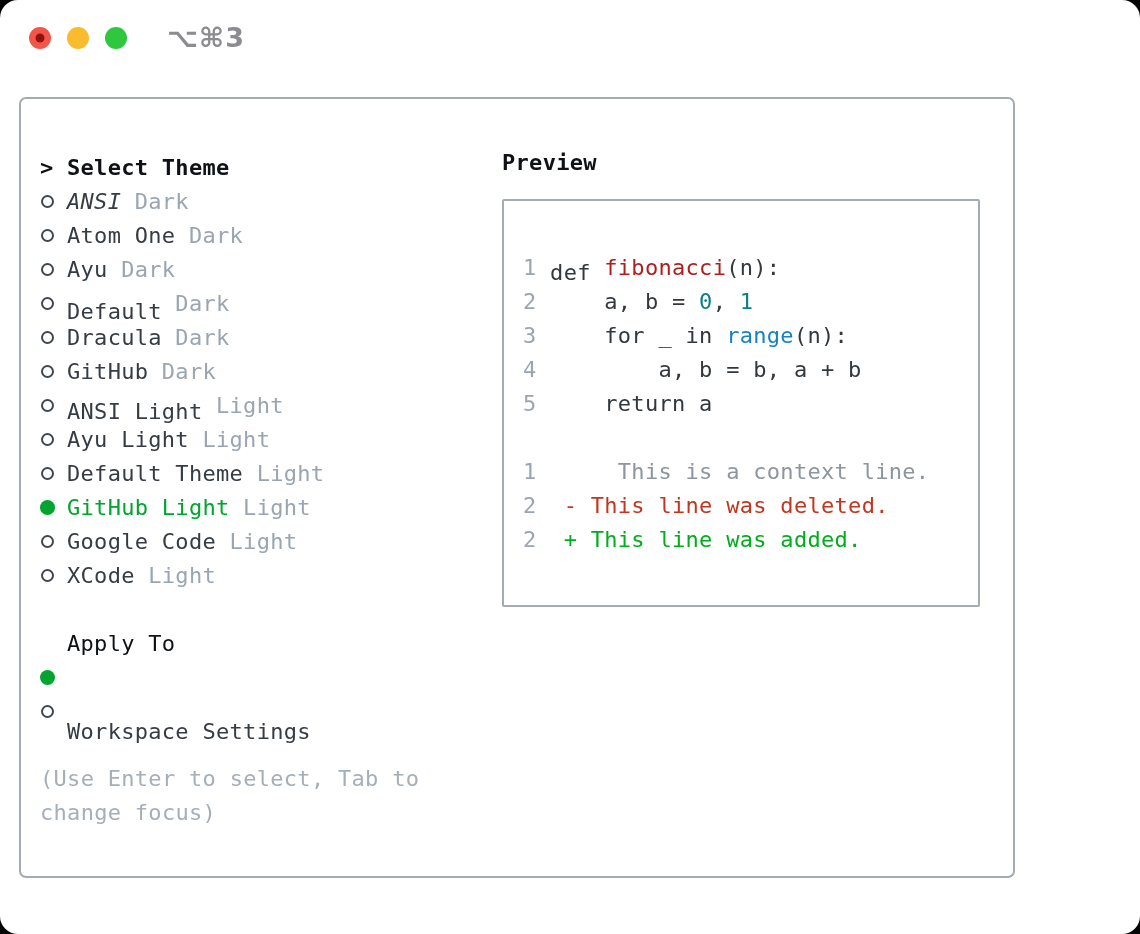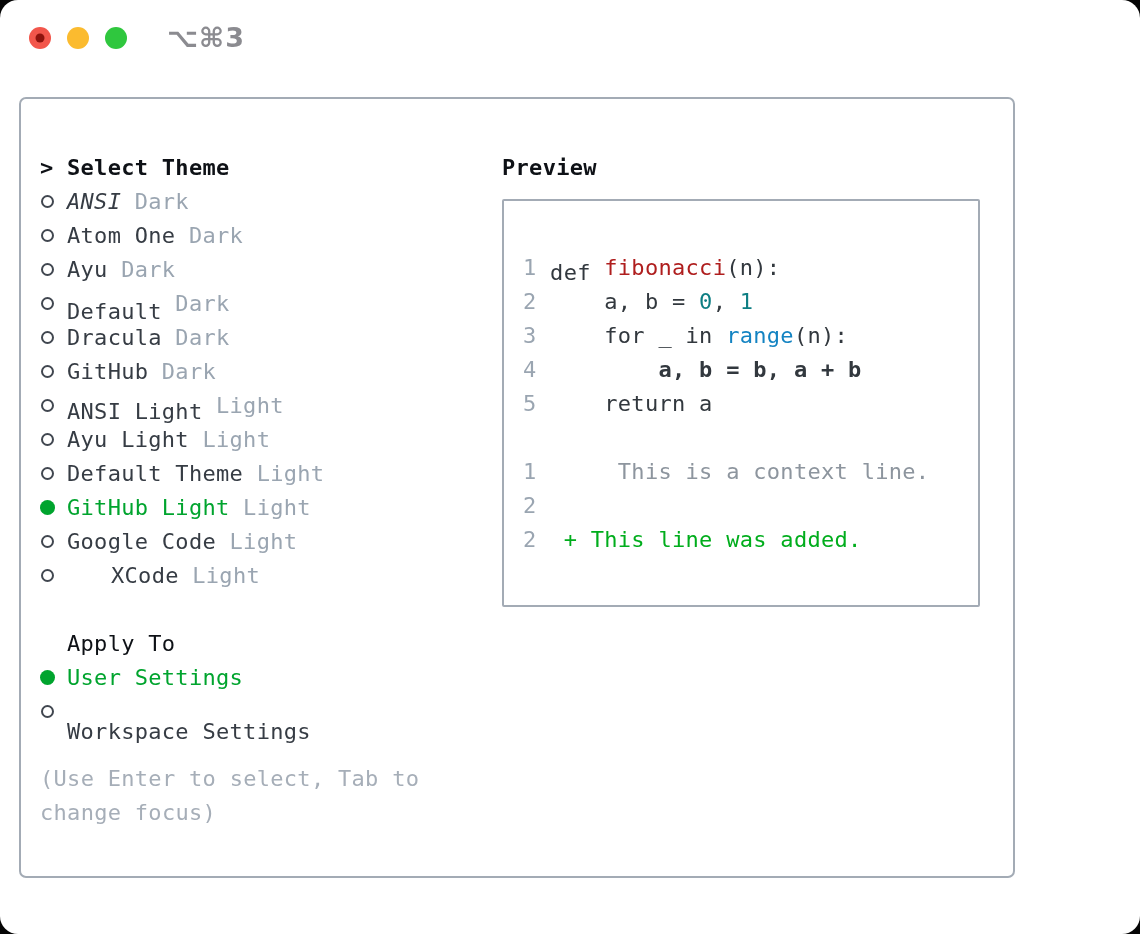"Preview" .preview-title-row { align-items: center -> flex-start }
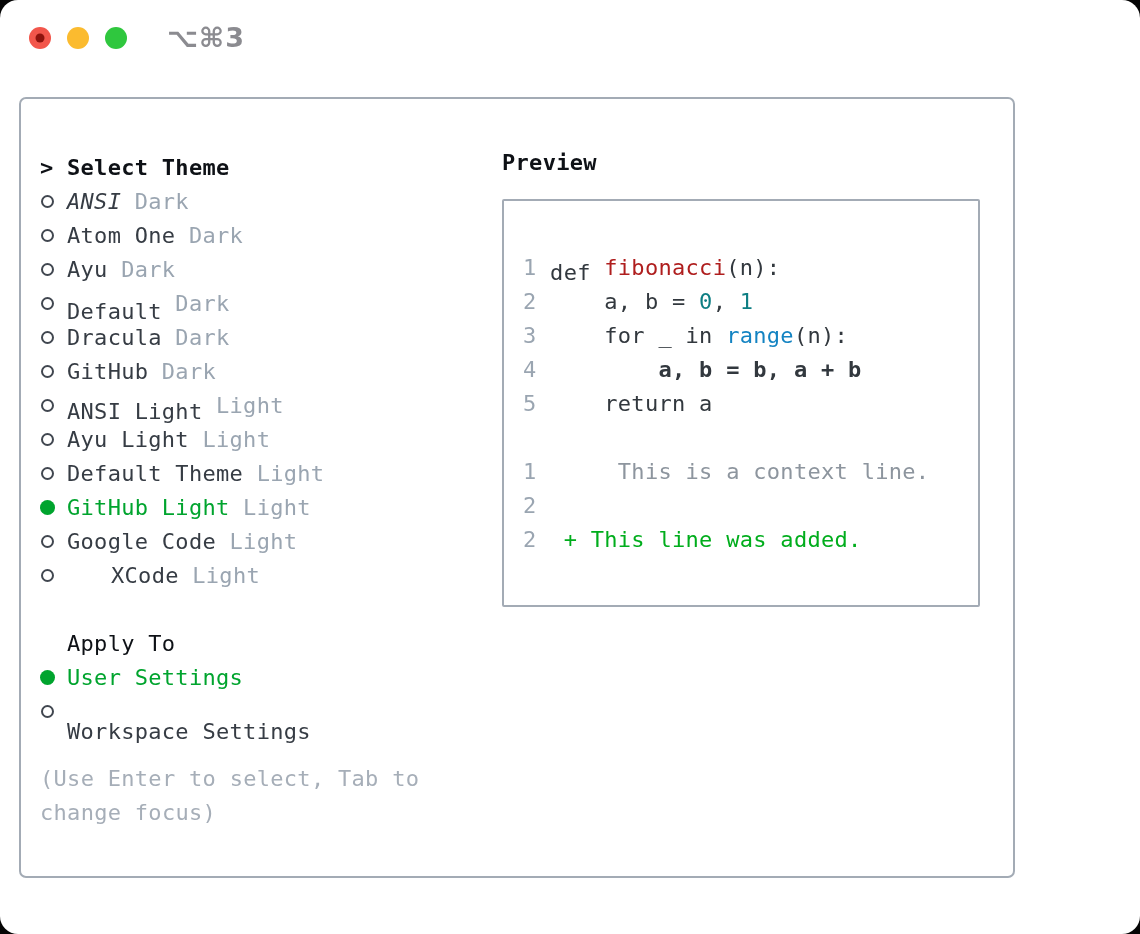"a, b = b, a" span { font-weight: bold -> none }
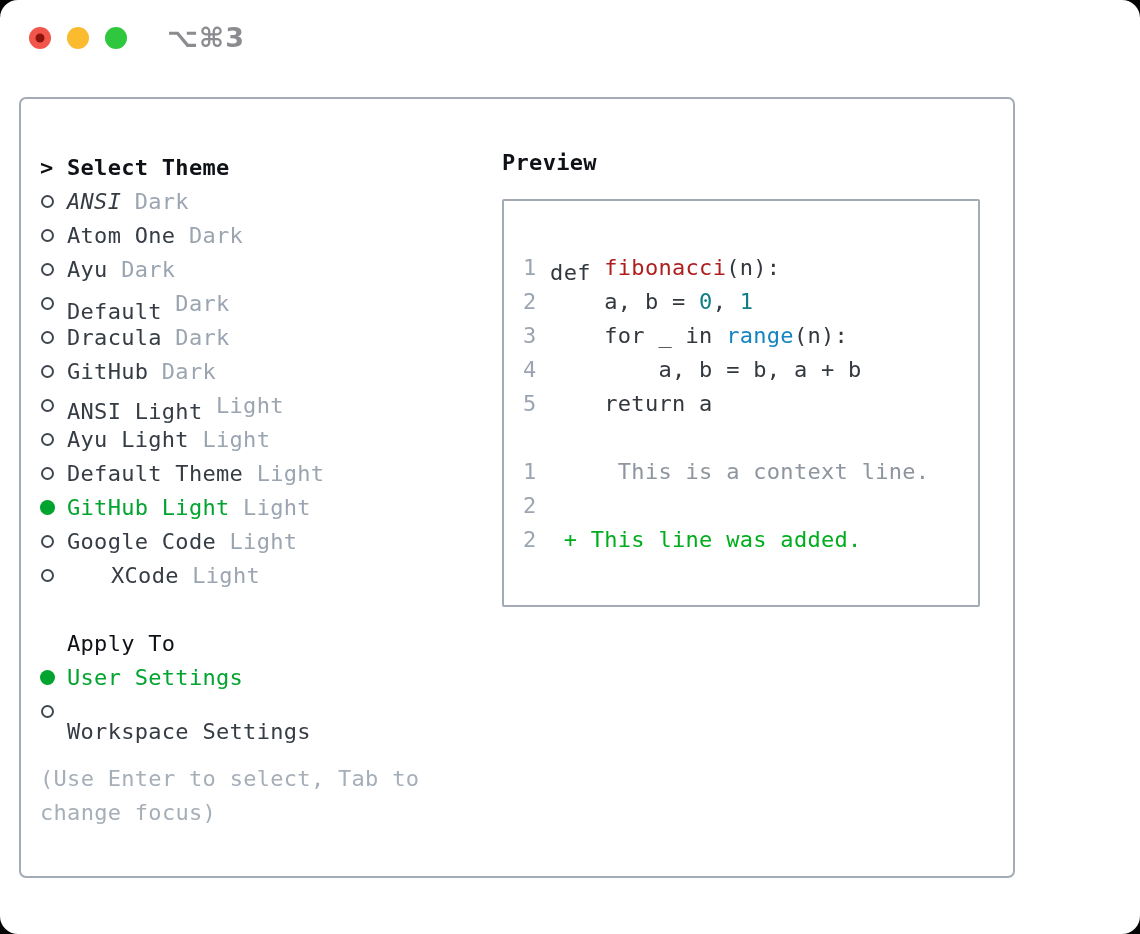"- This line was deleted." span { html: none -> <span> - This line was deleted.</span> }
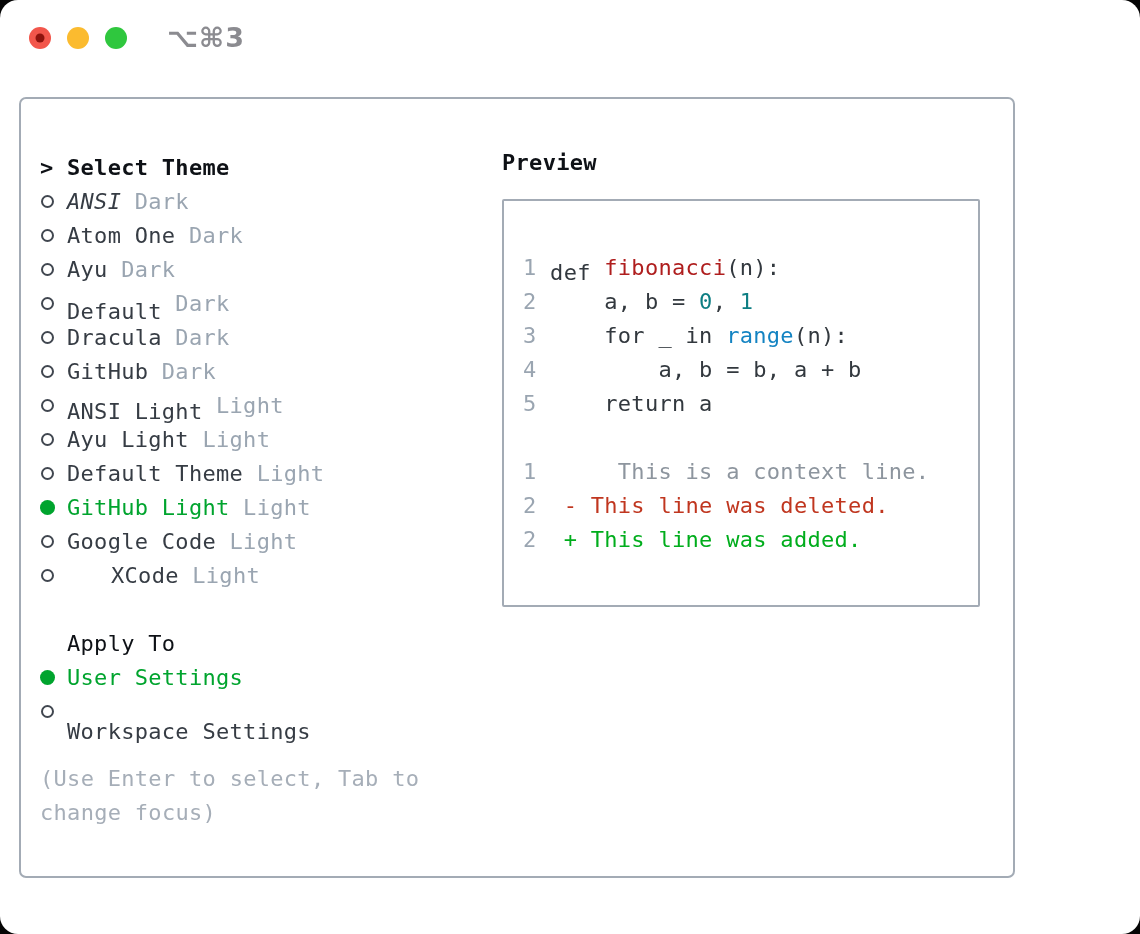"XCode" span { margin-left: 44px -> none }
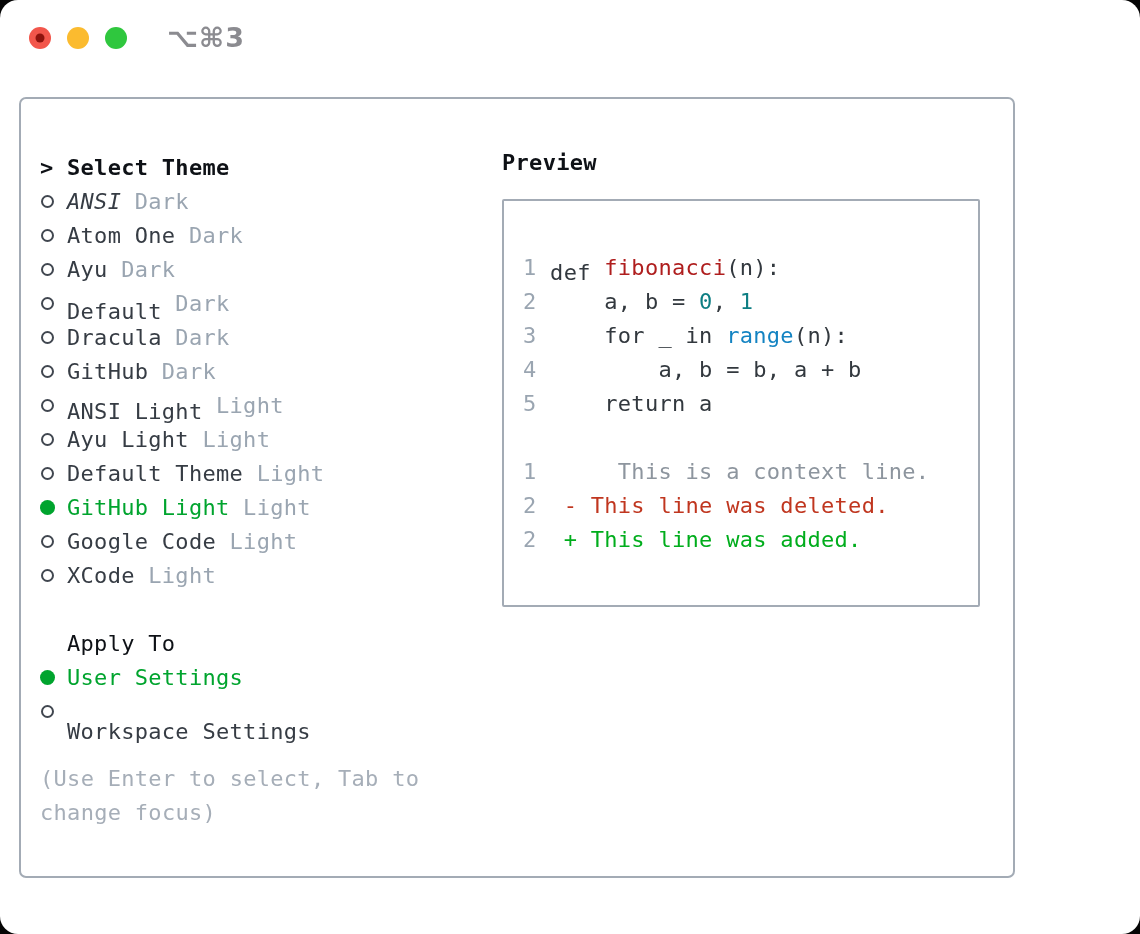"User Settings" span { html: <span>User Settings</span> -> none }
